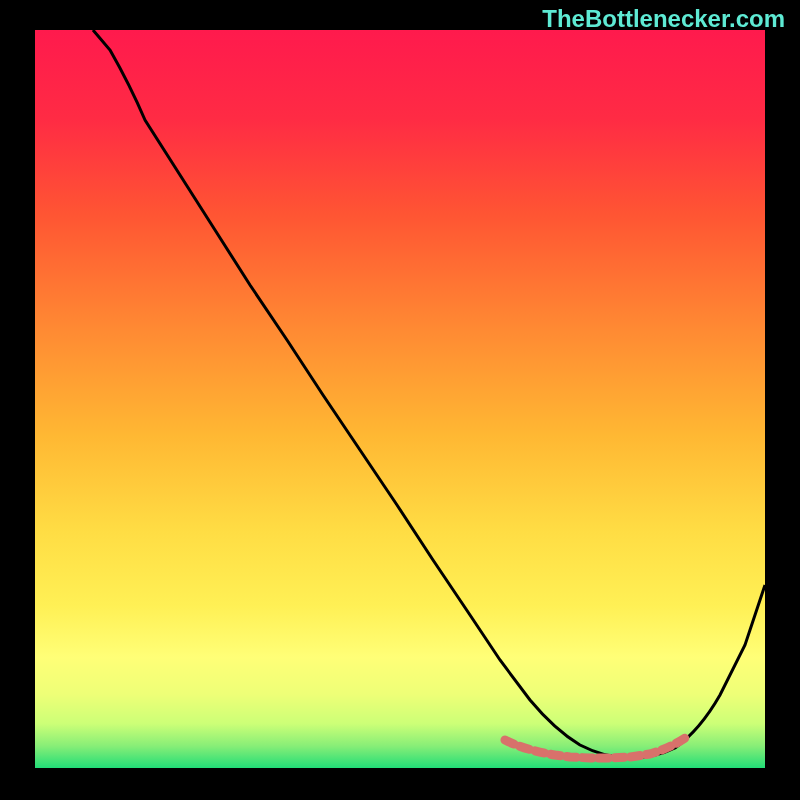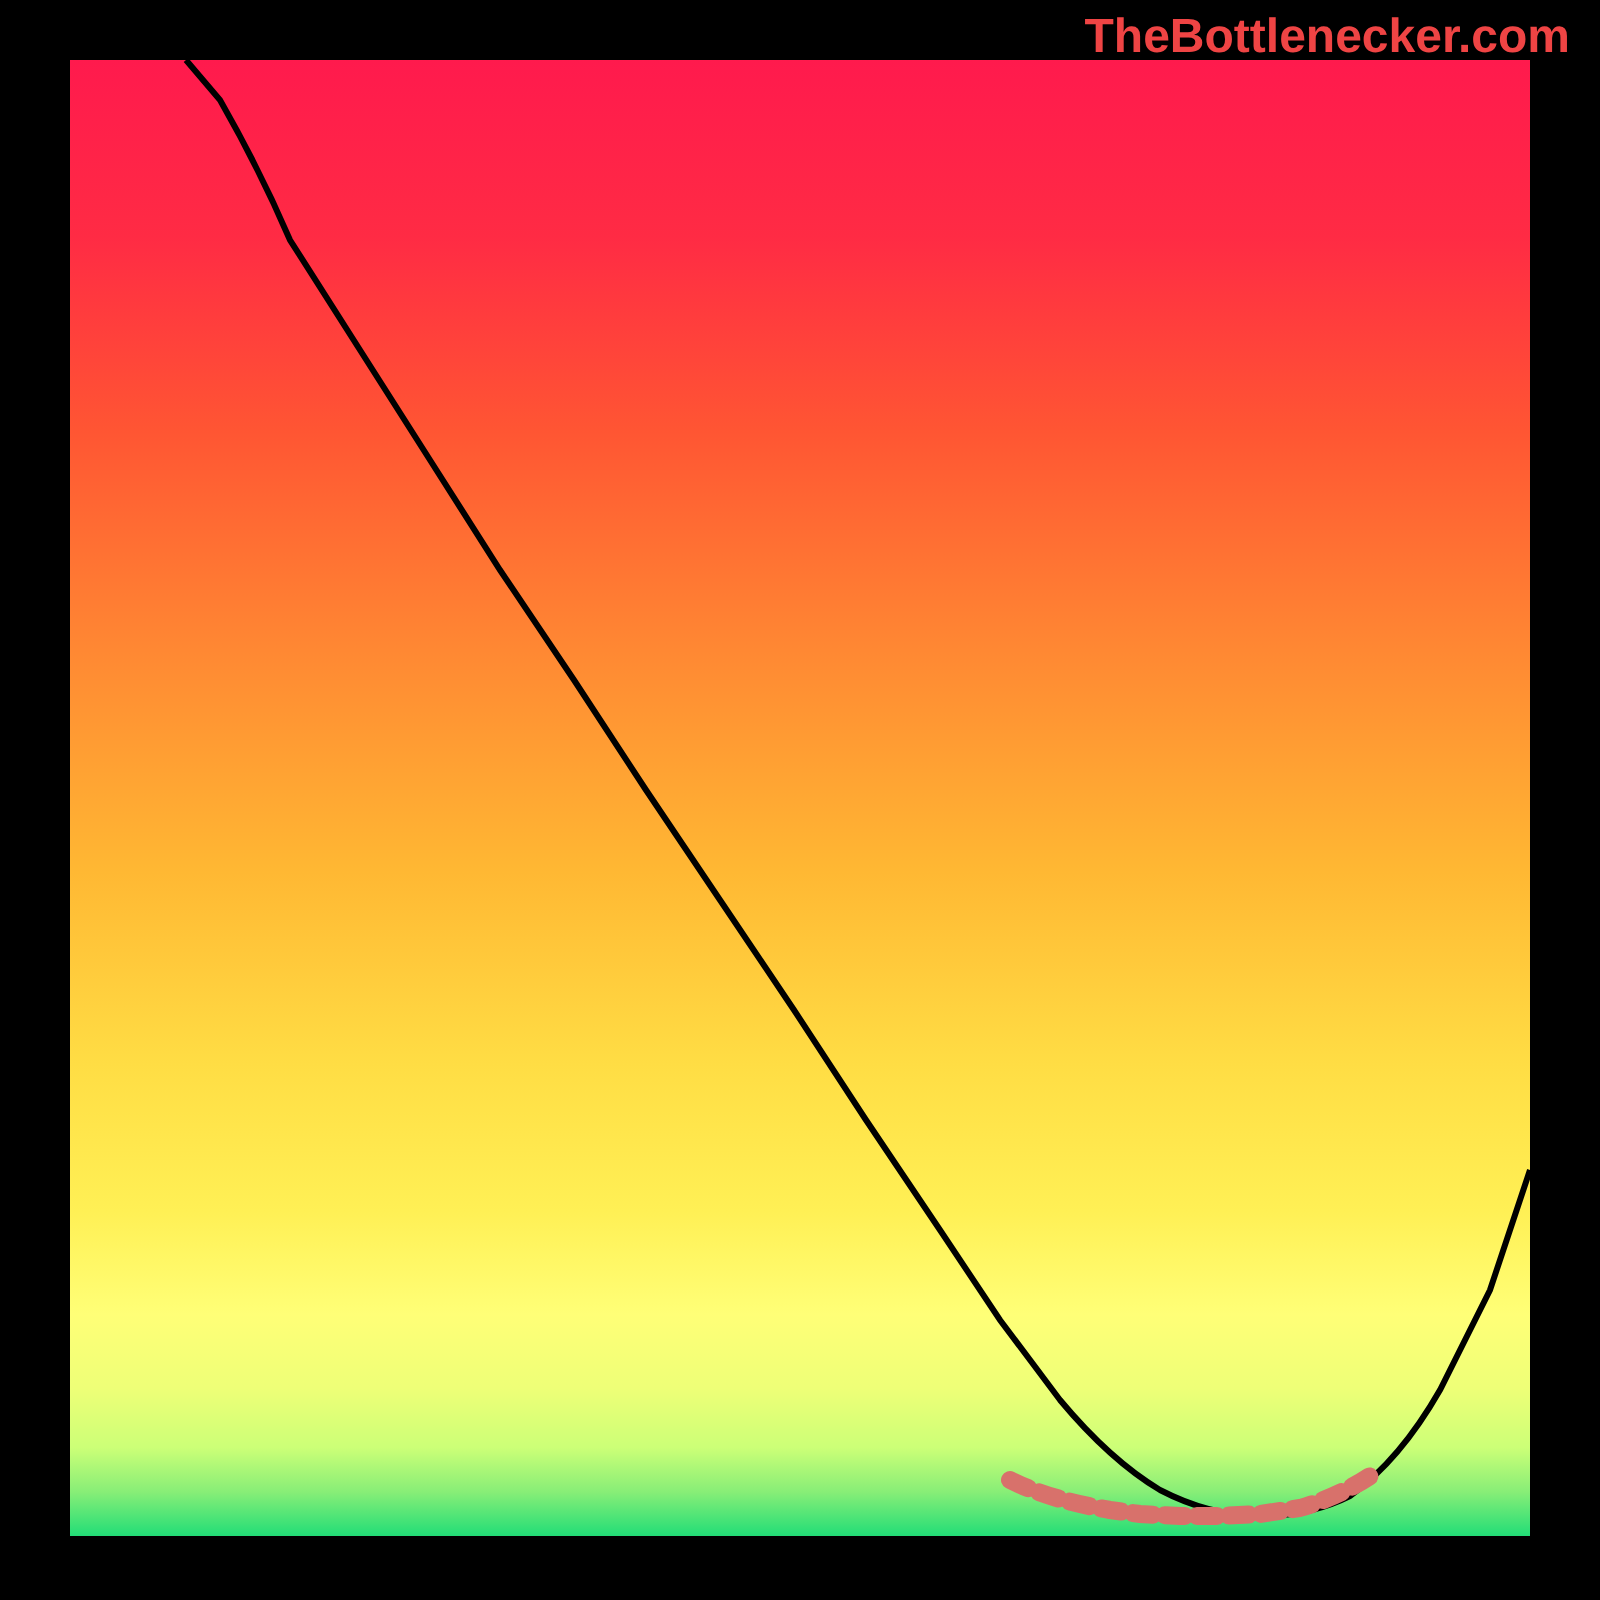"TheBottlenecker.com" .watermark { color: #ef4444 -> #5eead4 }
